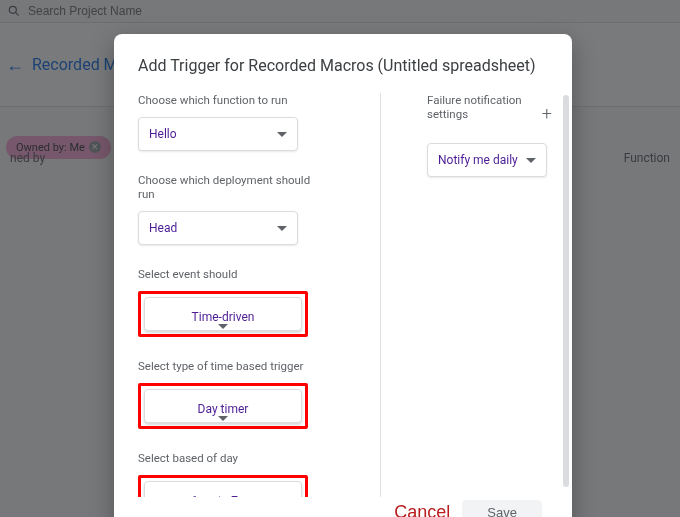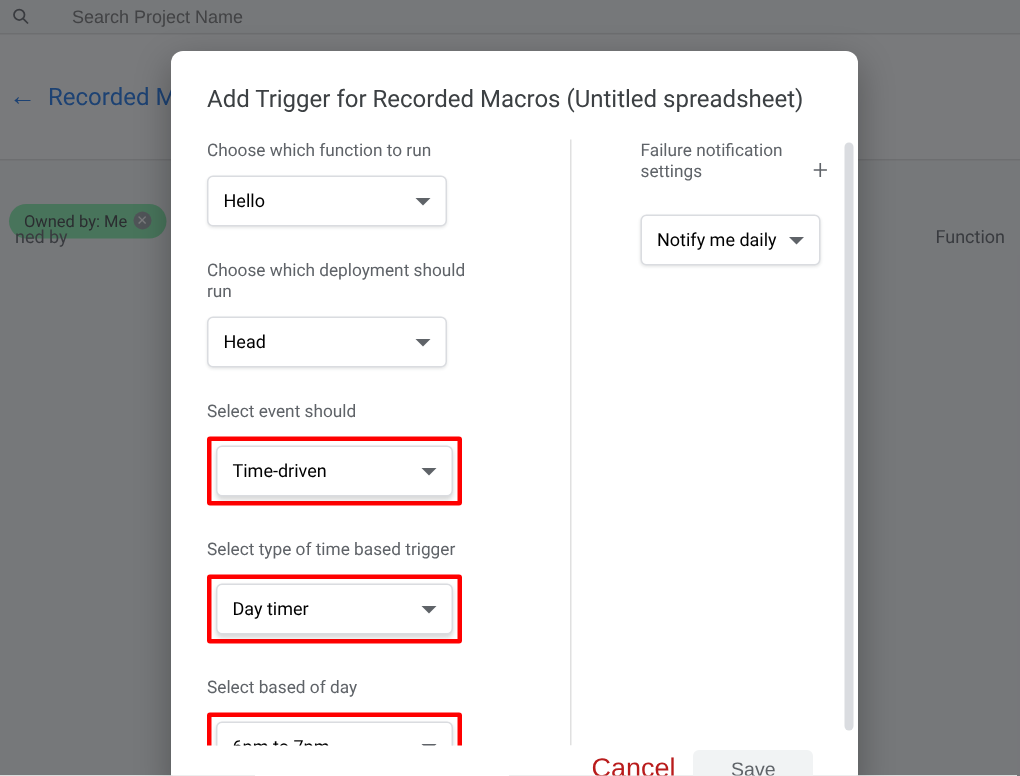"Search Project Name" .bg-search-input { text-align: center -> none }
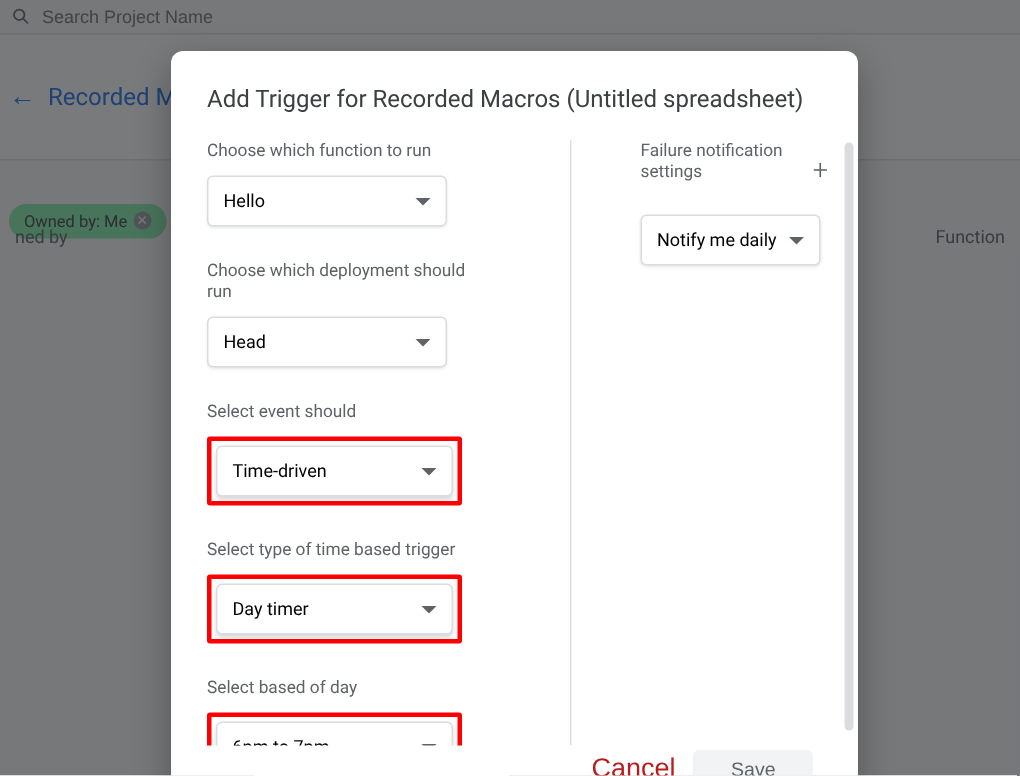"Hello" .select { color: #000000 -> #4c1d95 }
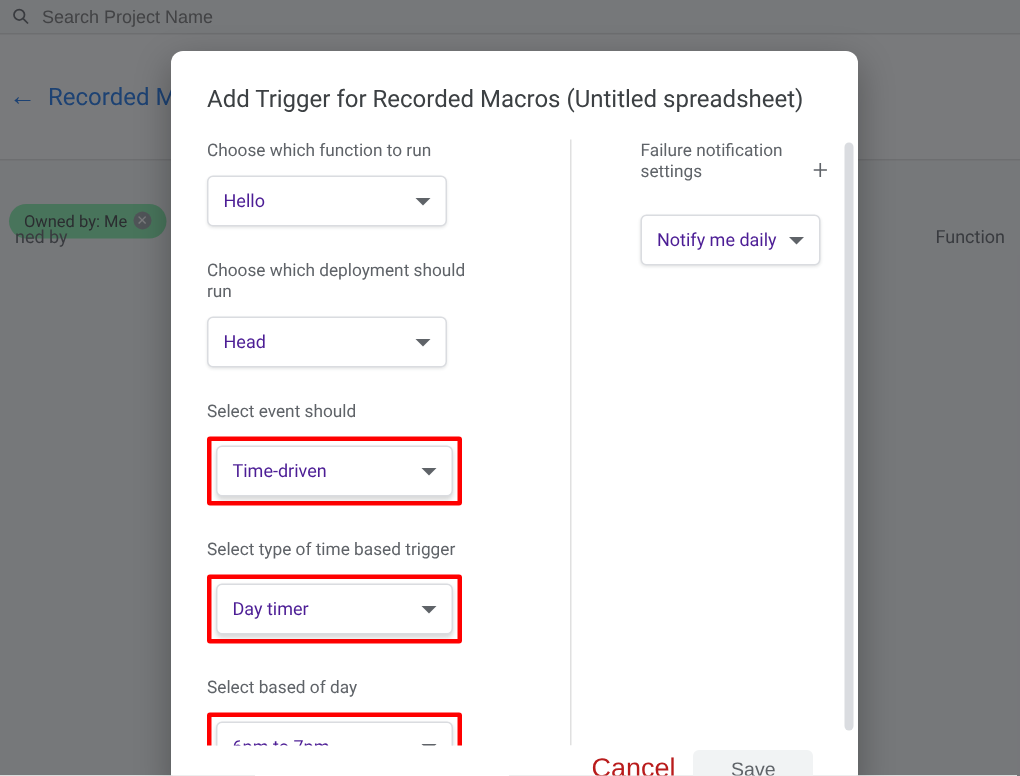"Owned by: Me" .chip { background: #86efac -> #f9a8d4 }
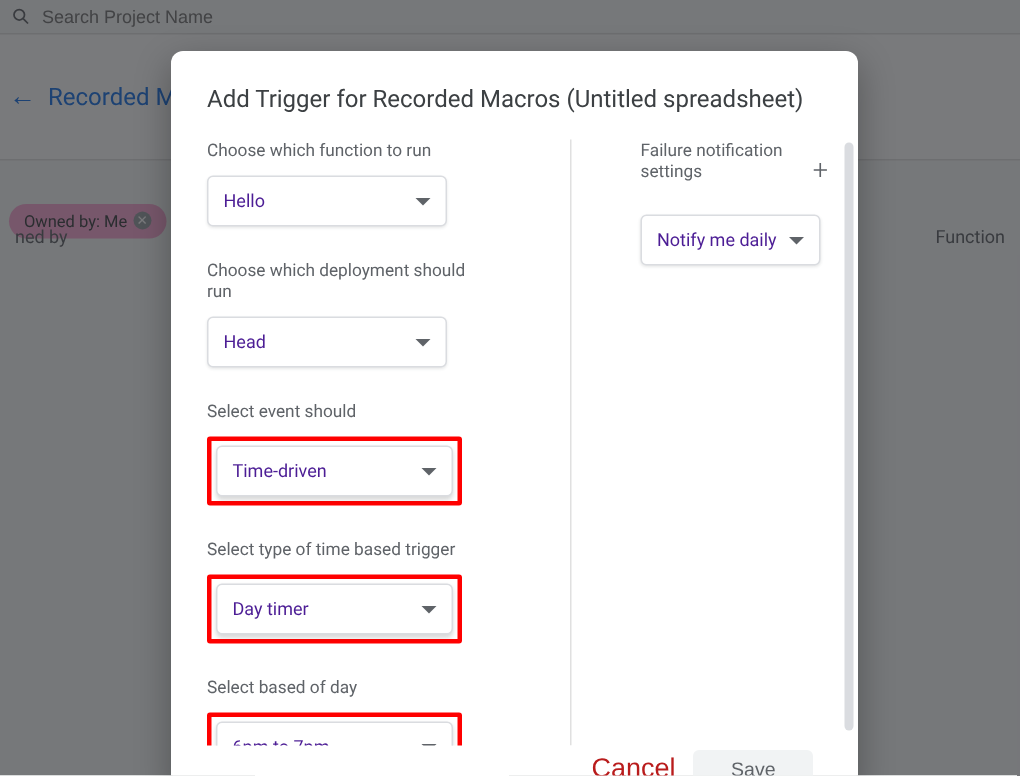"Time-driven" .highlight .select { flex-direction: none -> column }
